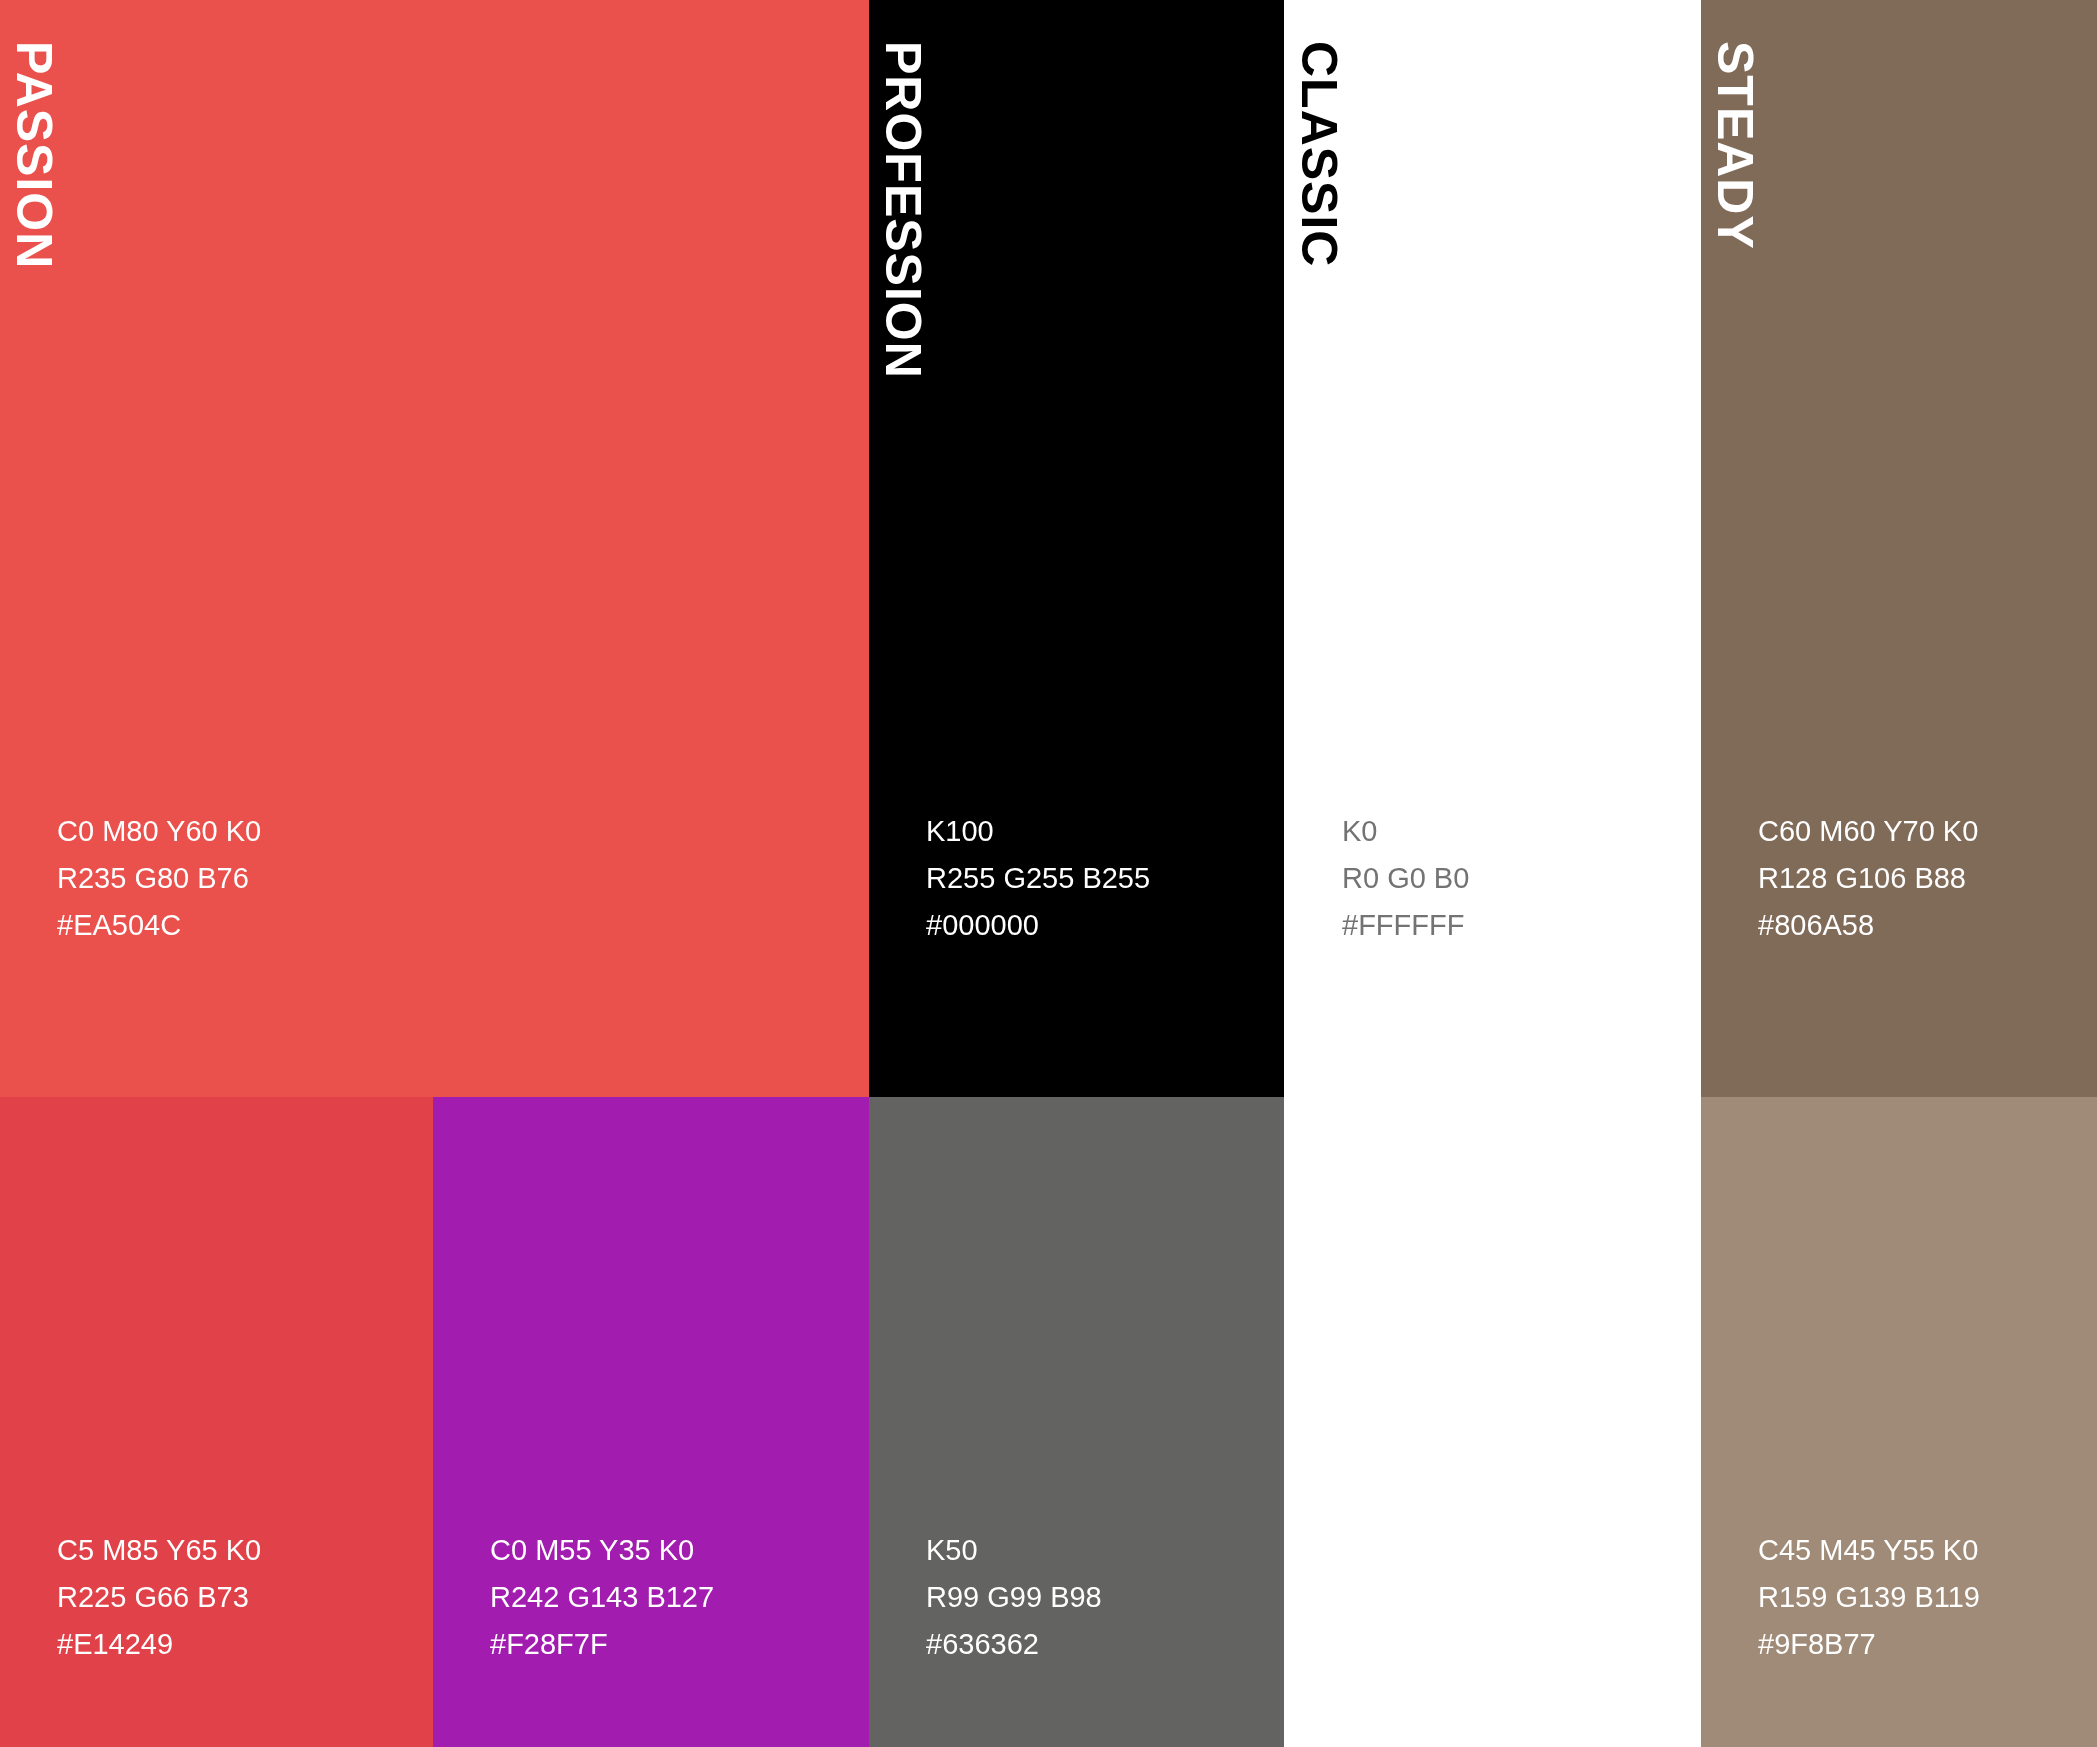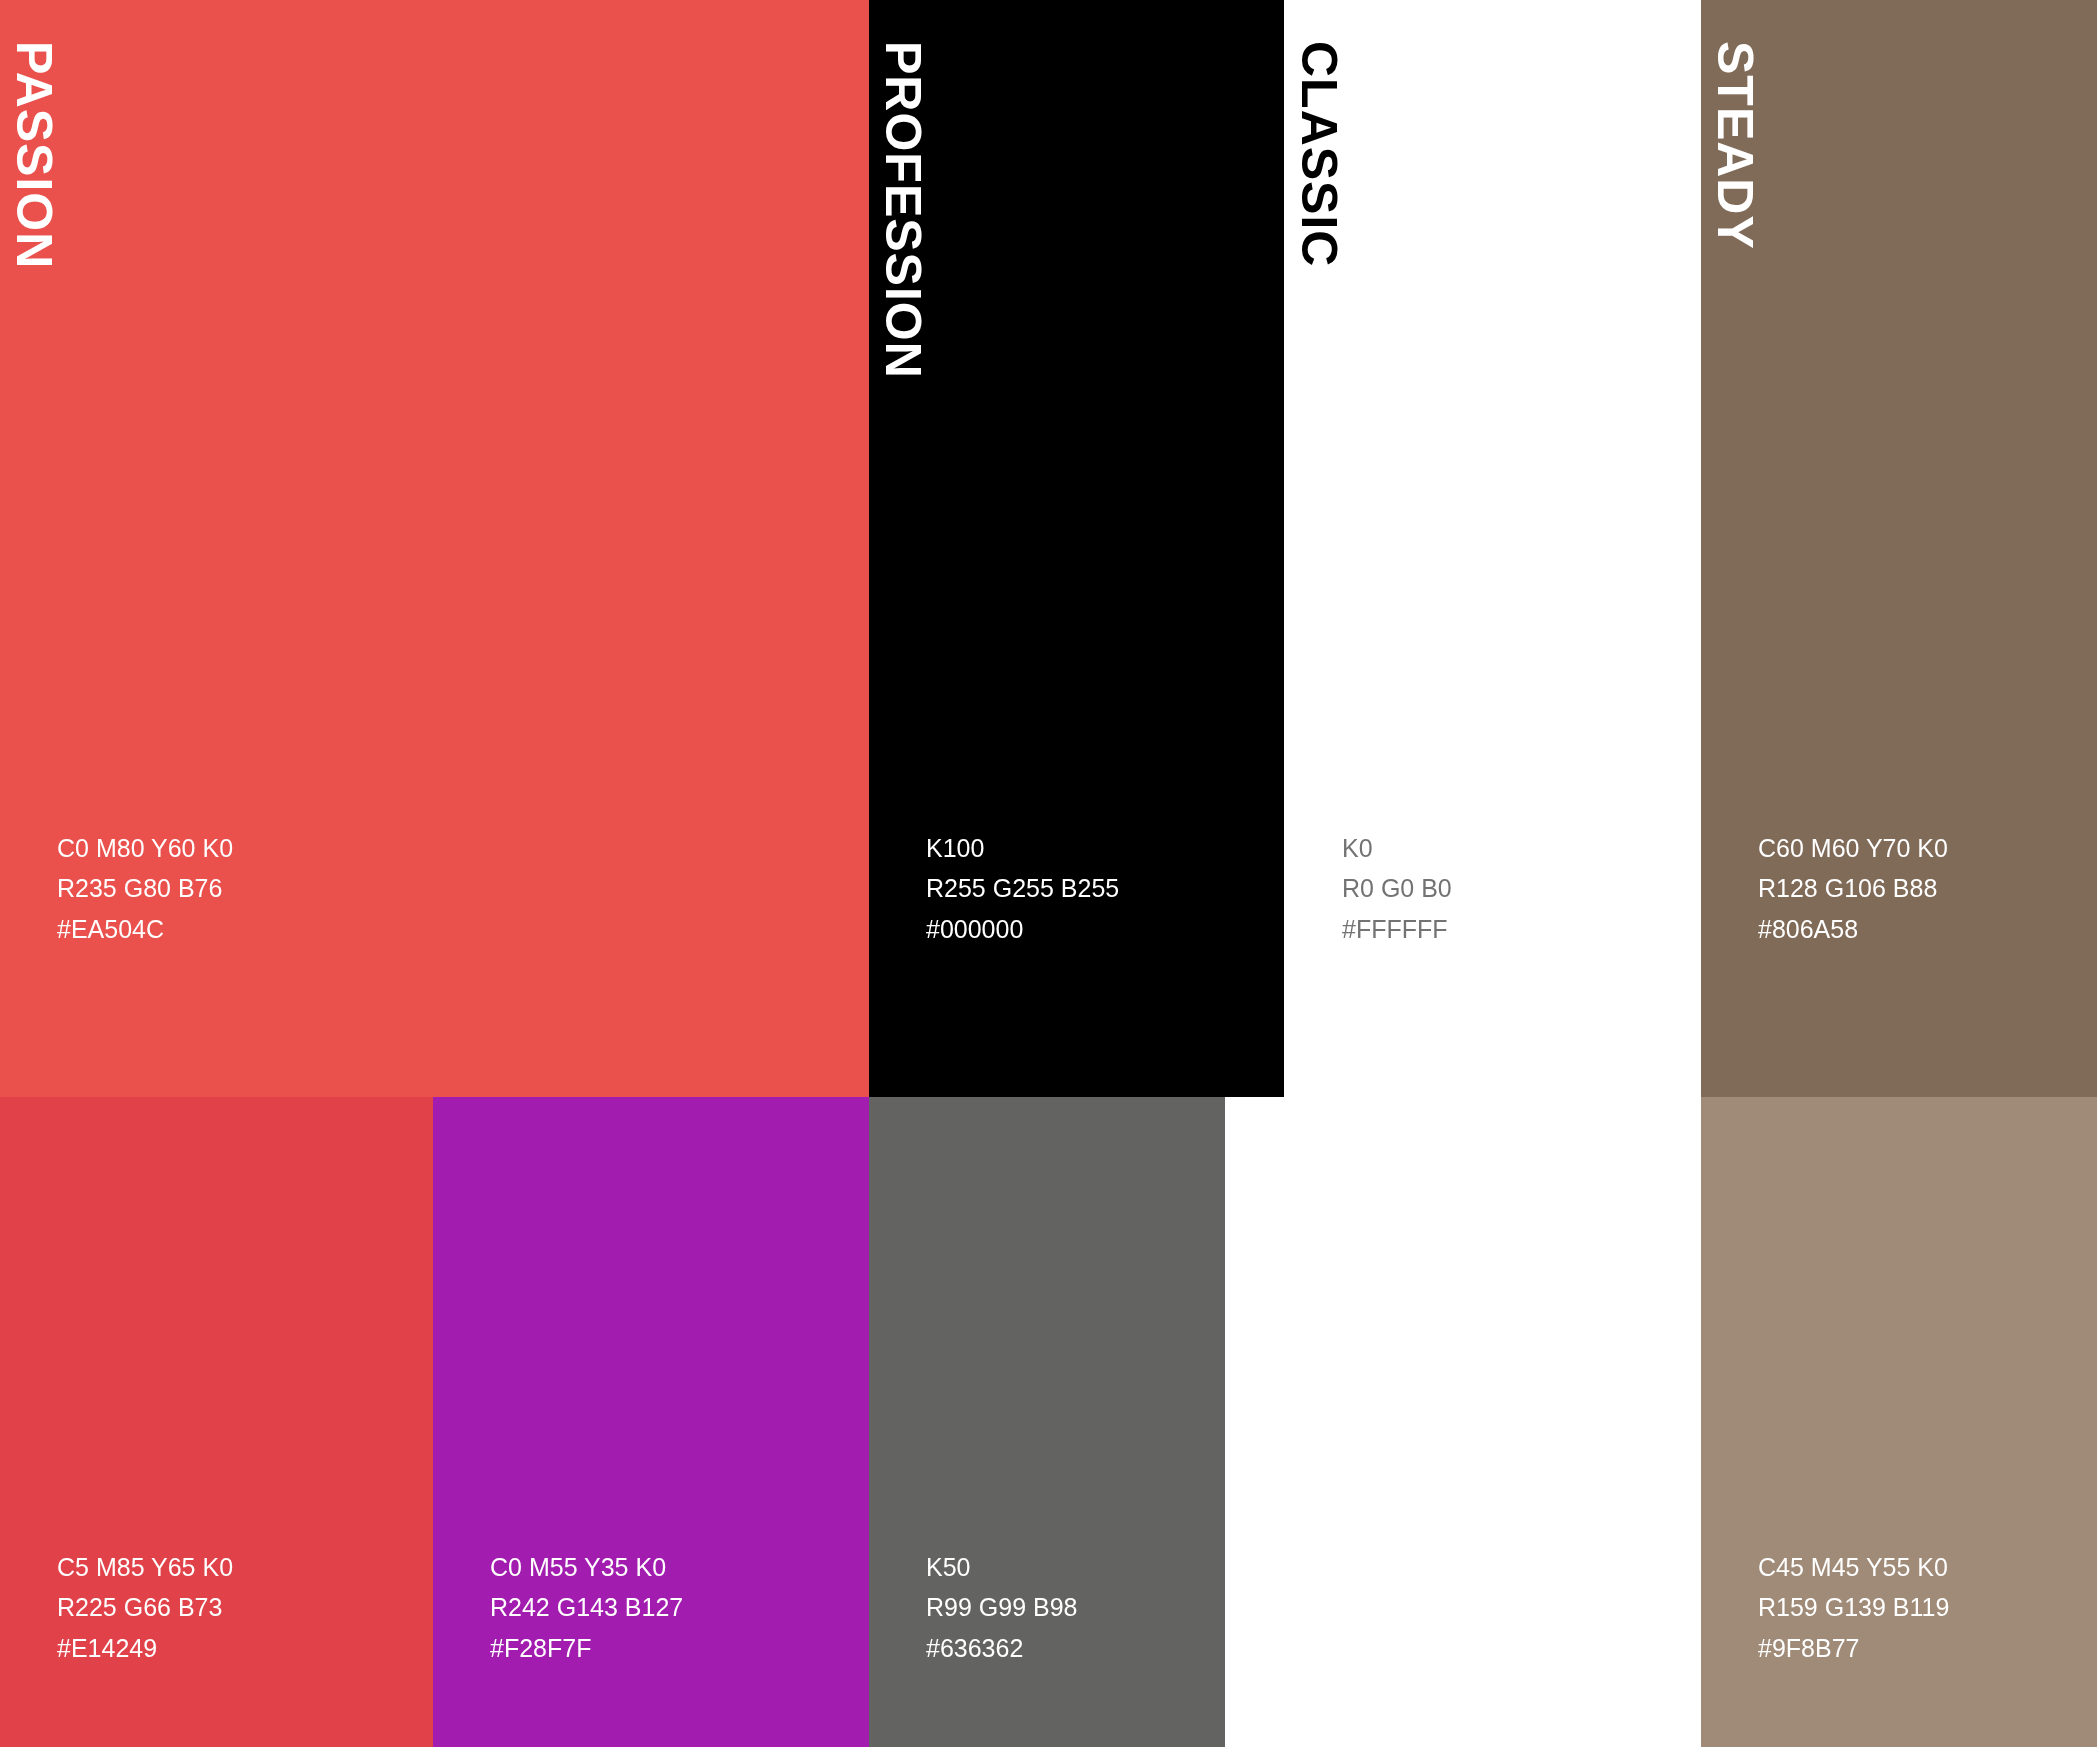"C0 M80 Y60 K0" .specs { font-size: 25px -> 29px }
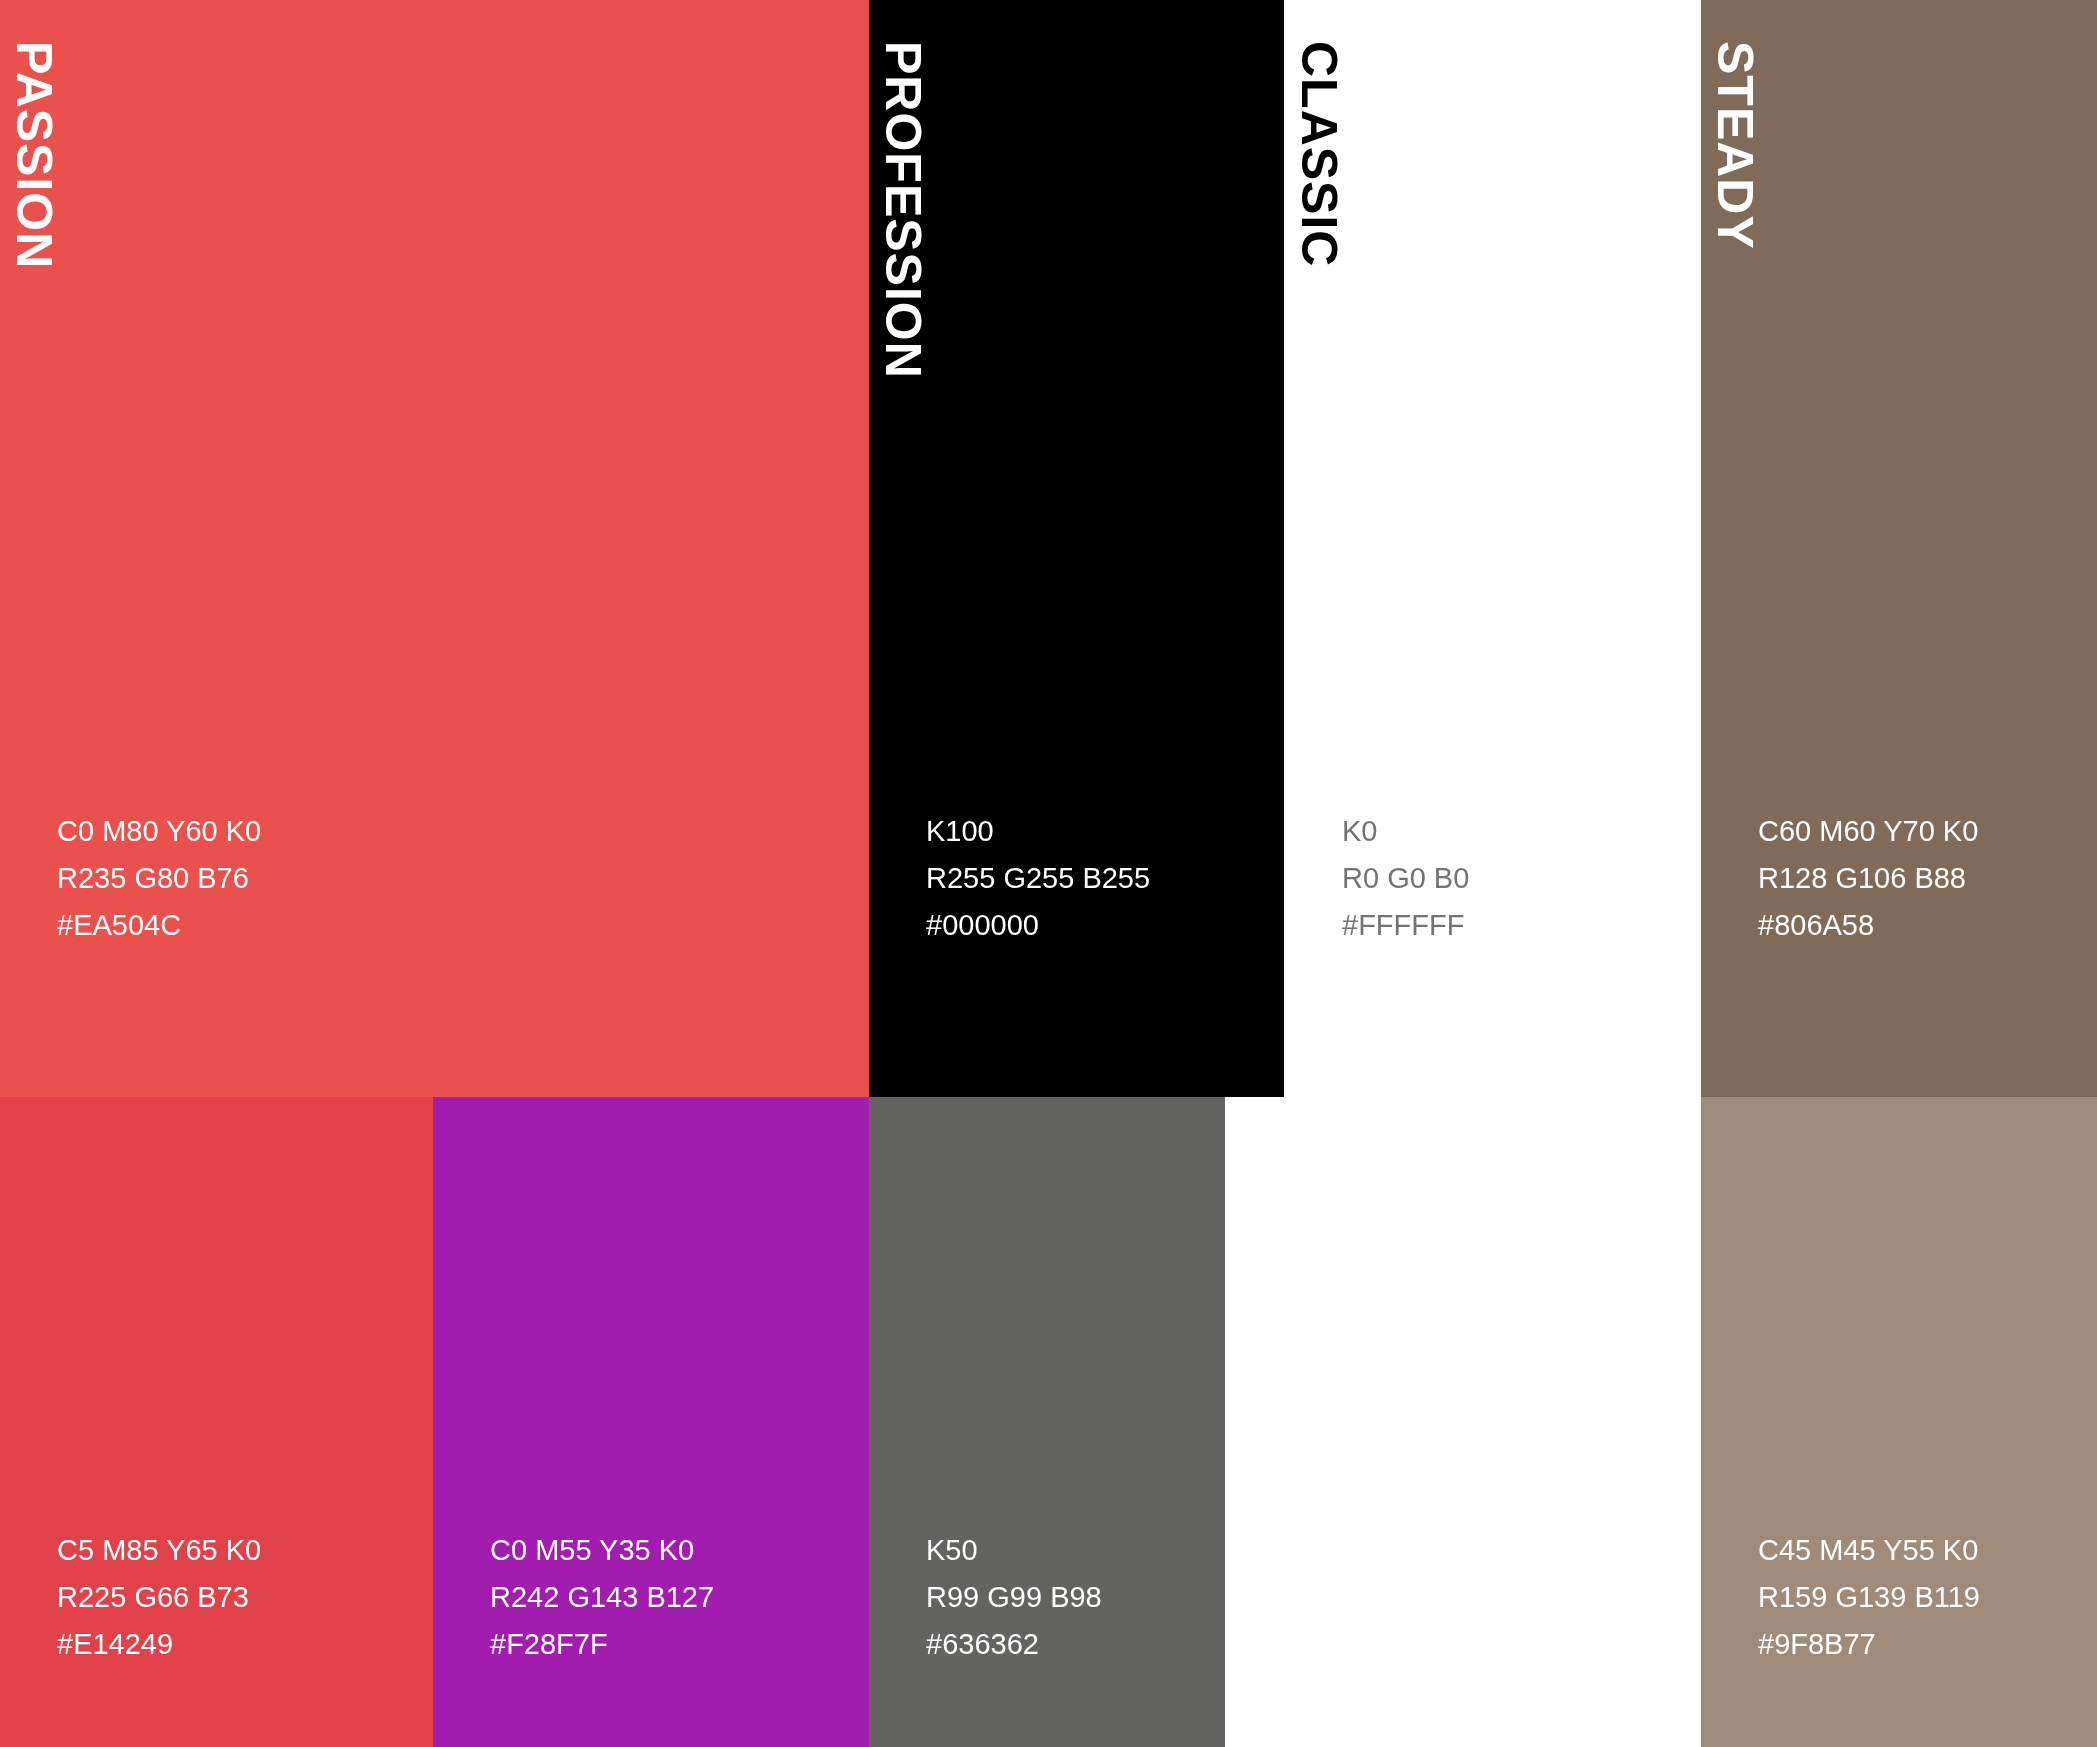"K50" .col-b3 { width: 356px -> 415px }
